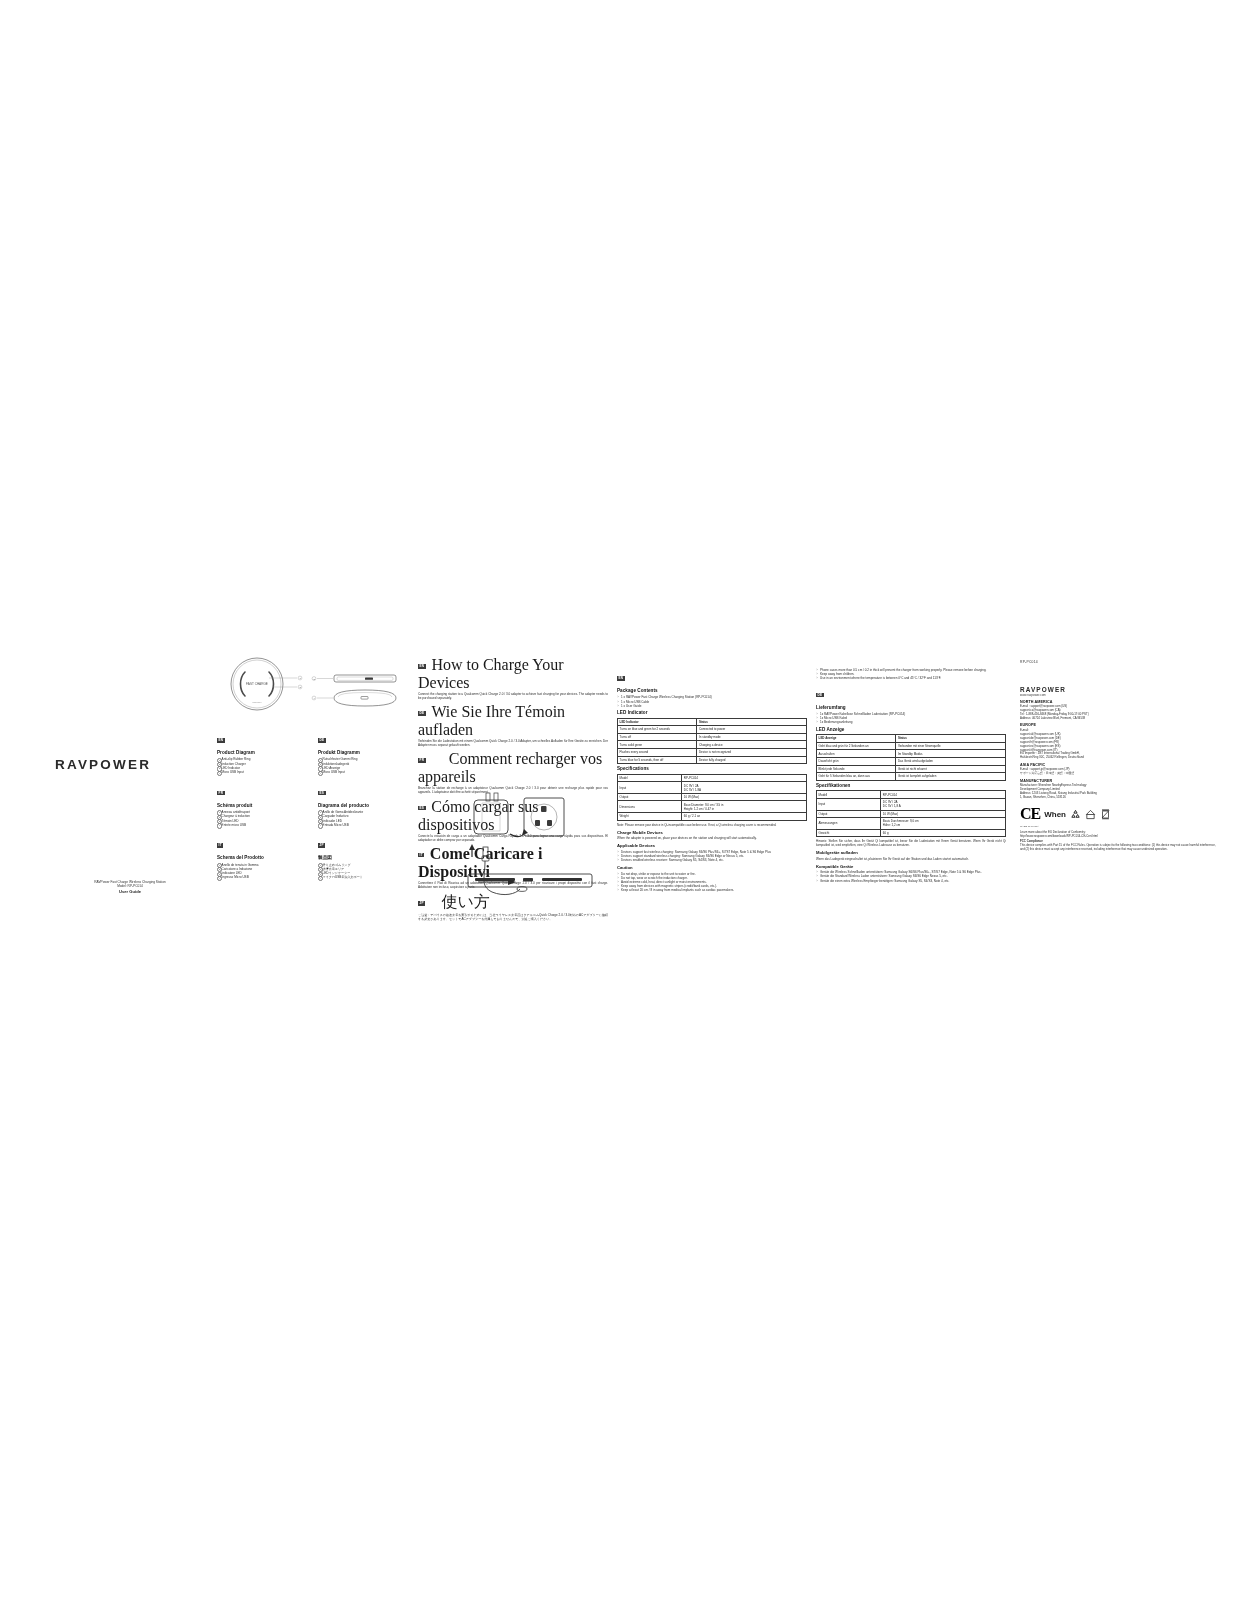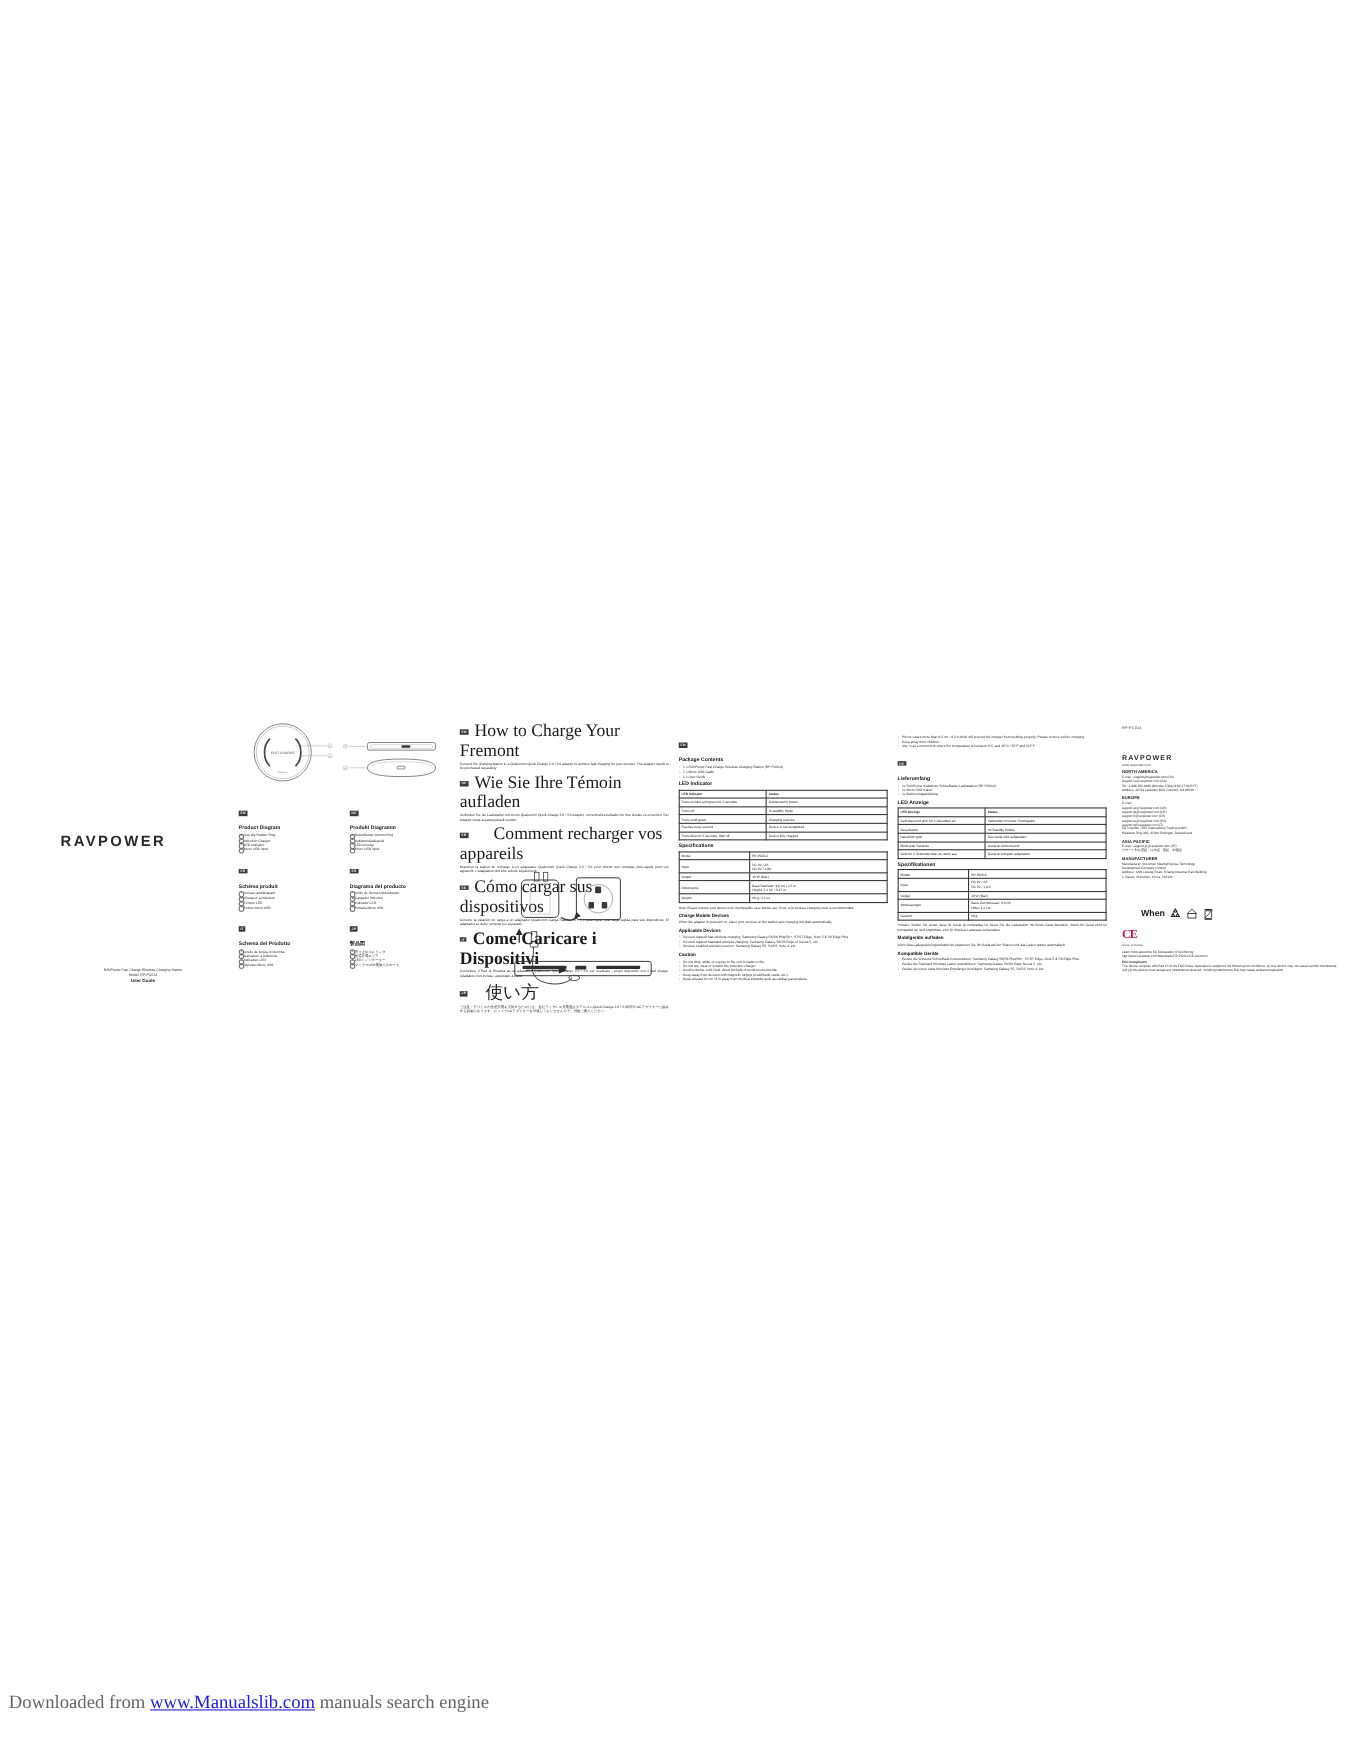"How to Charge Your Fremont" span.sec { text: Fremont -> Devices }
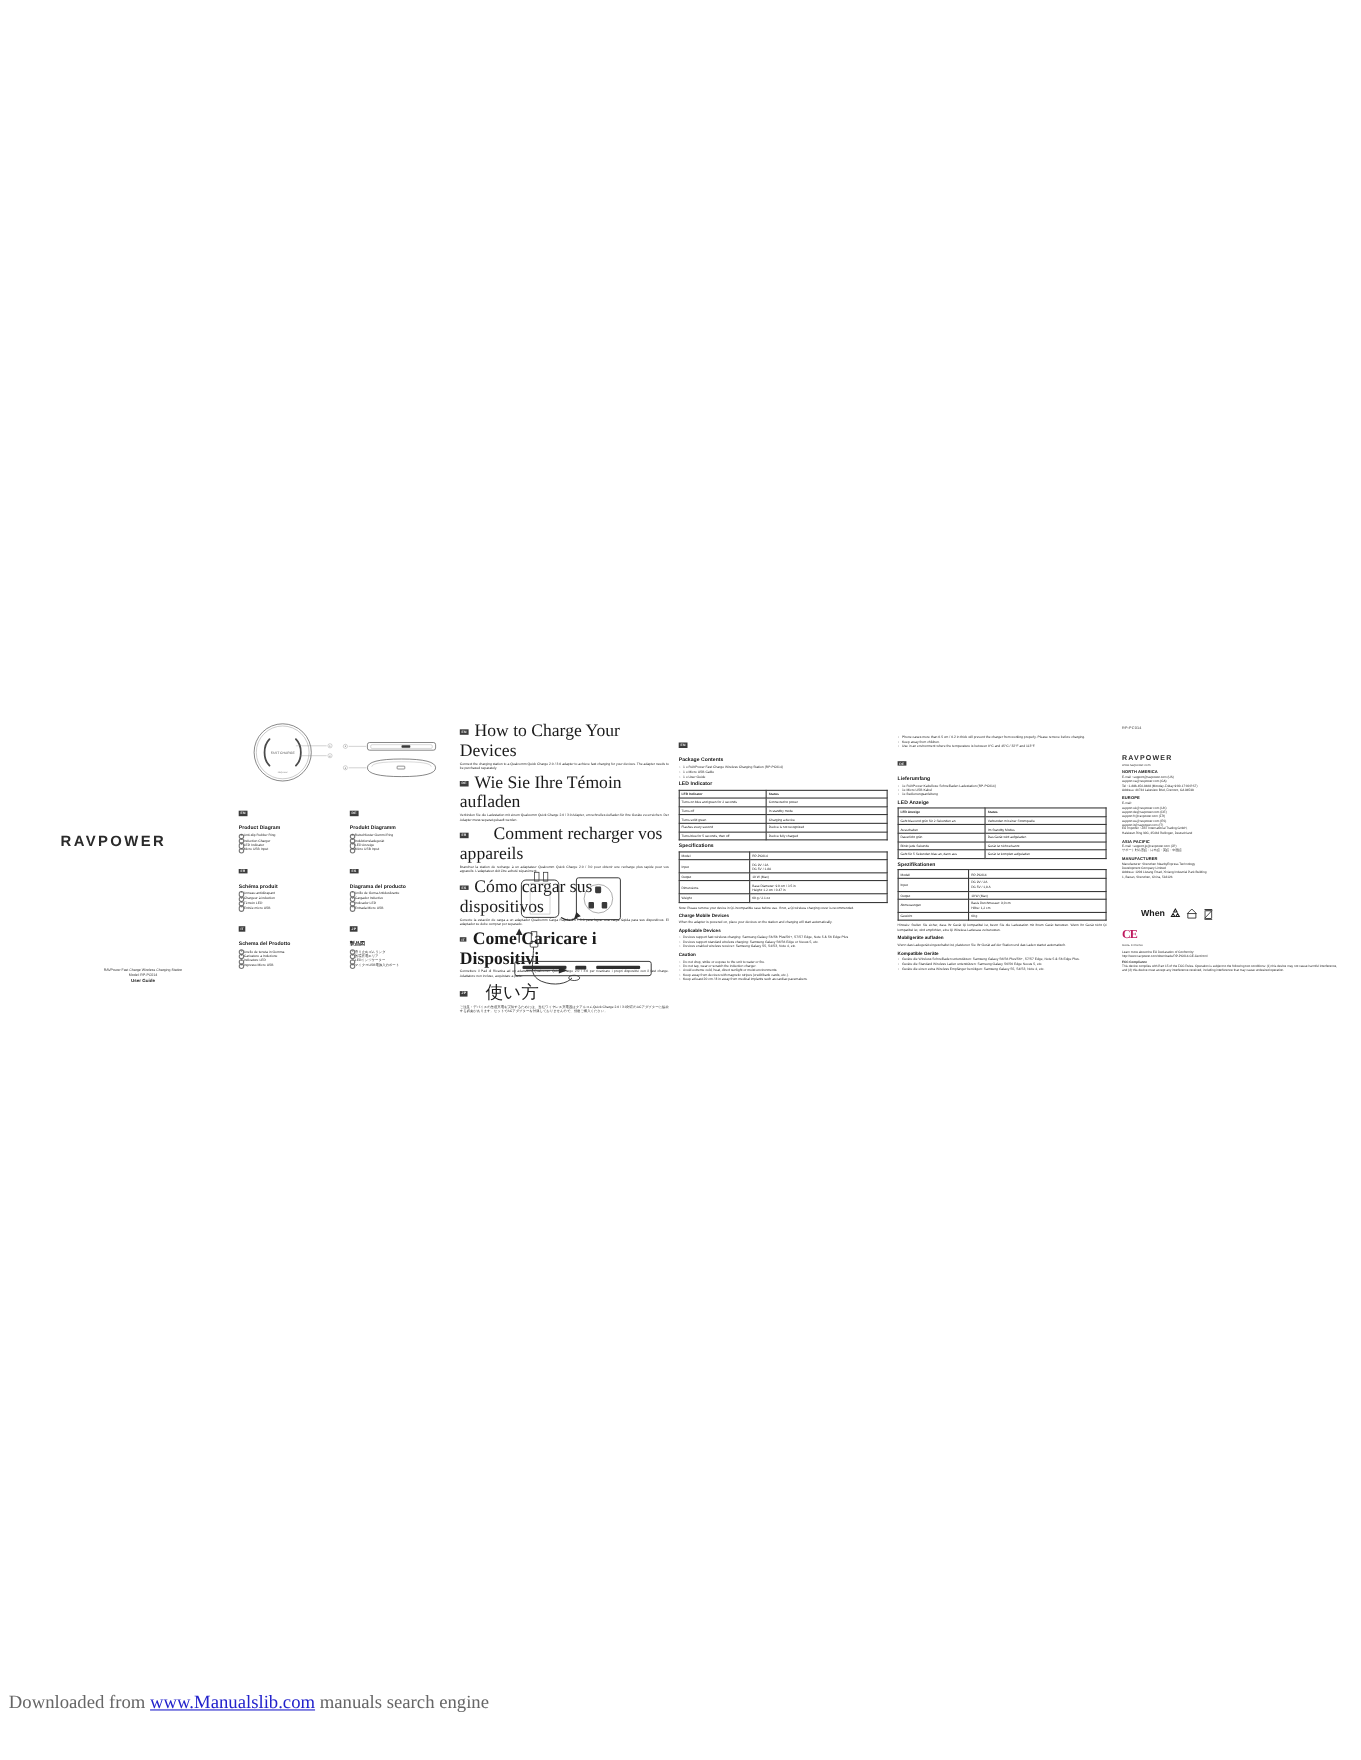"CE" .cert-ce { color: #be185d -> #000000; font-size: 11px -> 16px; margin-top: 39px -> none }
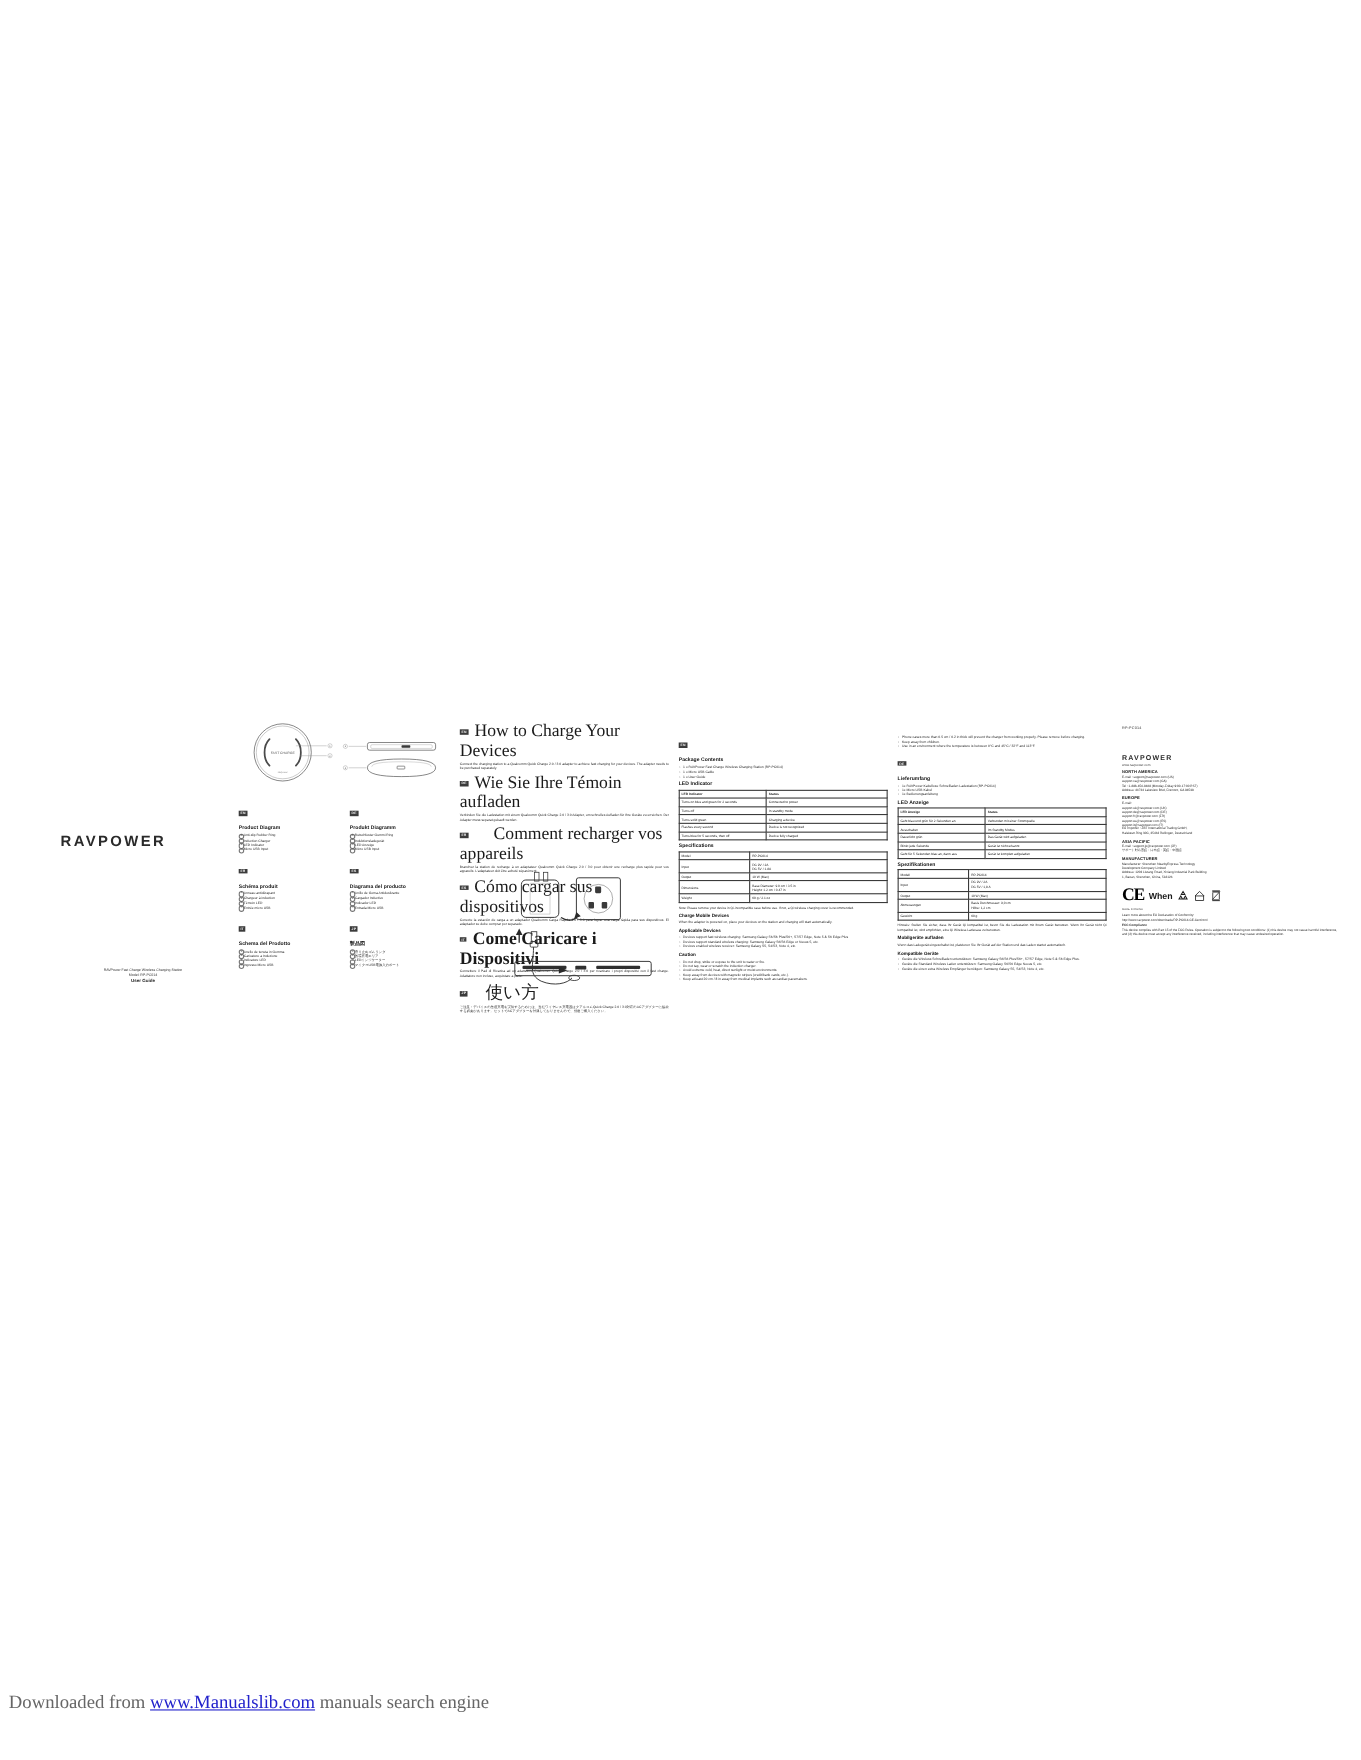"Downloaded from www.Manualslib.com" div { html: <div> <span>Downloaded from</span> <a>www.Manualslib.com</a> <span>manuals search engine</span> </div> -> none }
